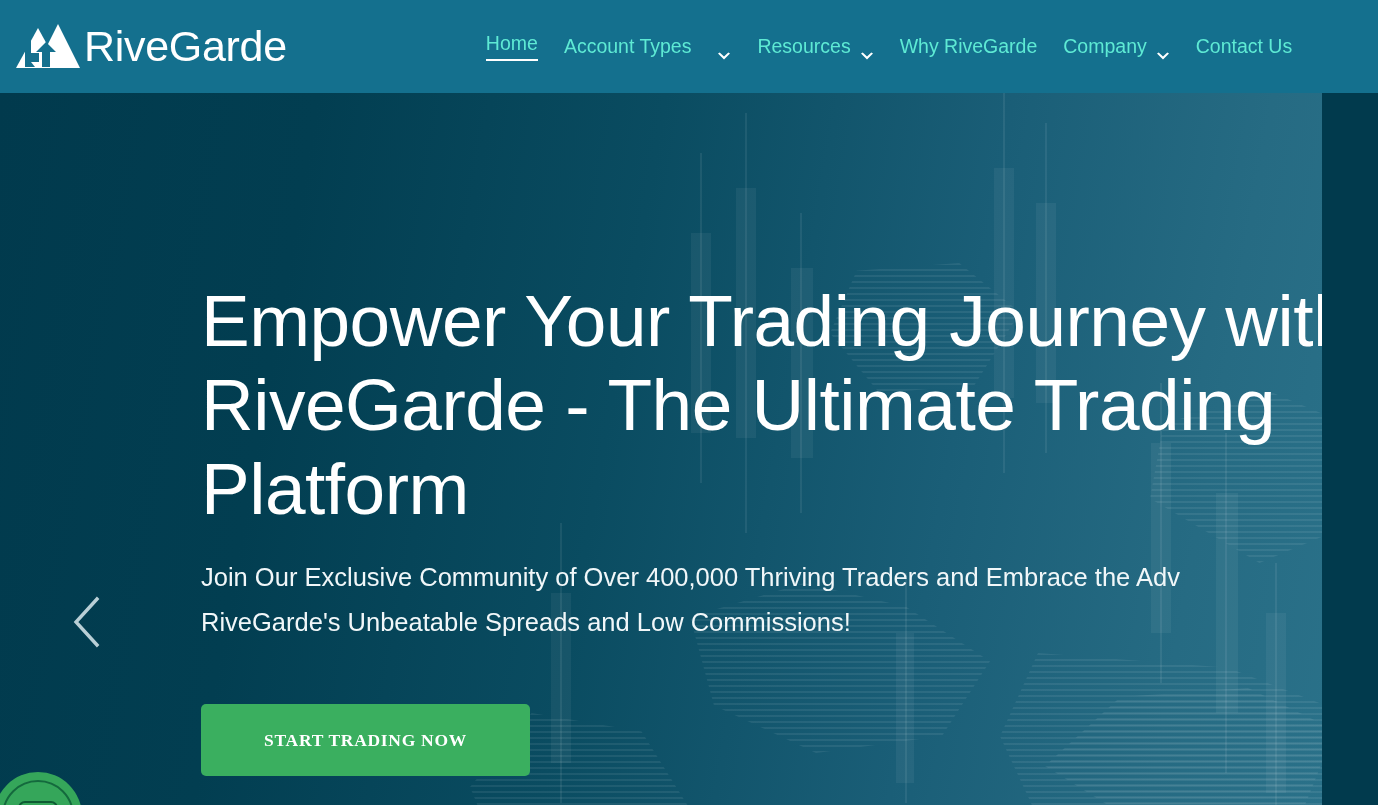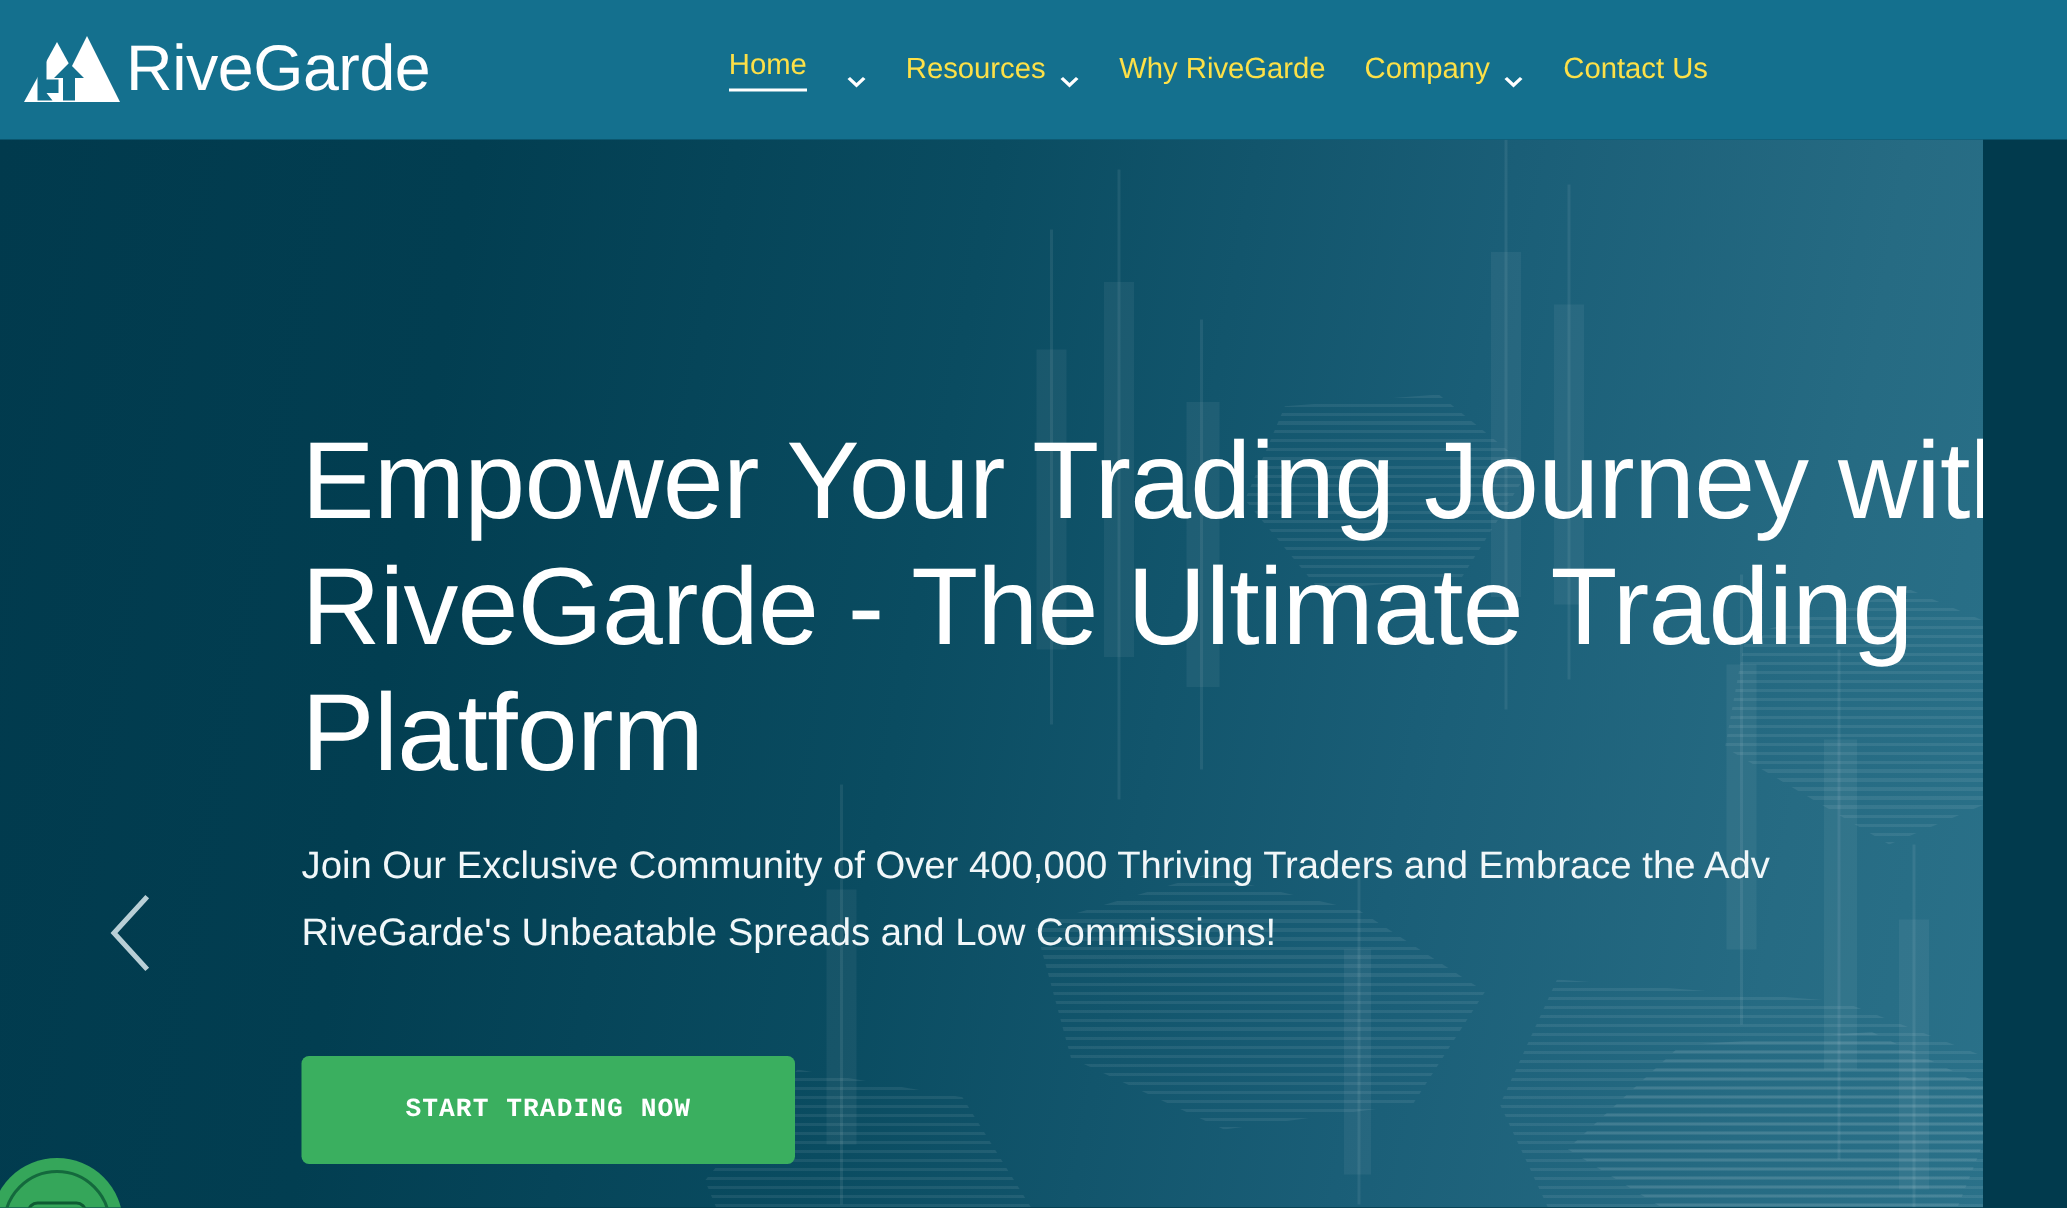"Home" .nav-item { color: #fde047 -> #5eead4 }
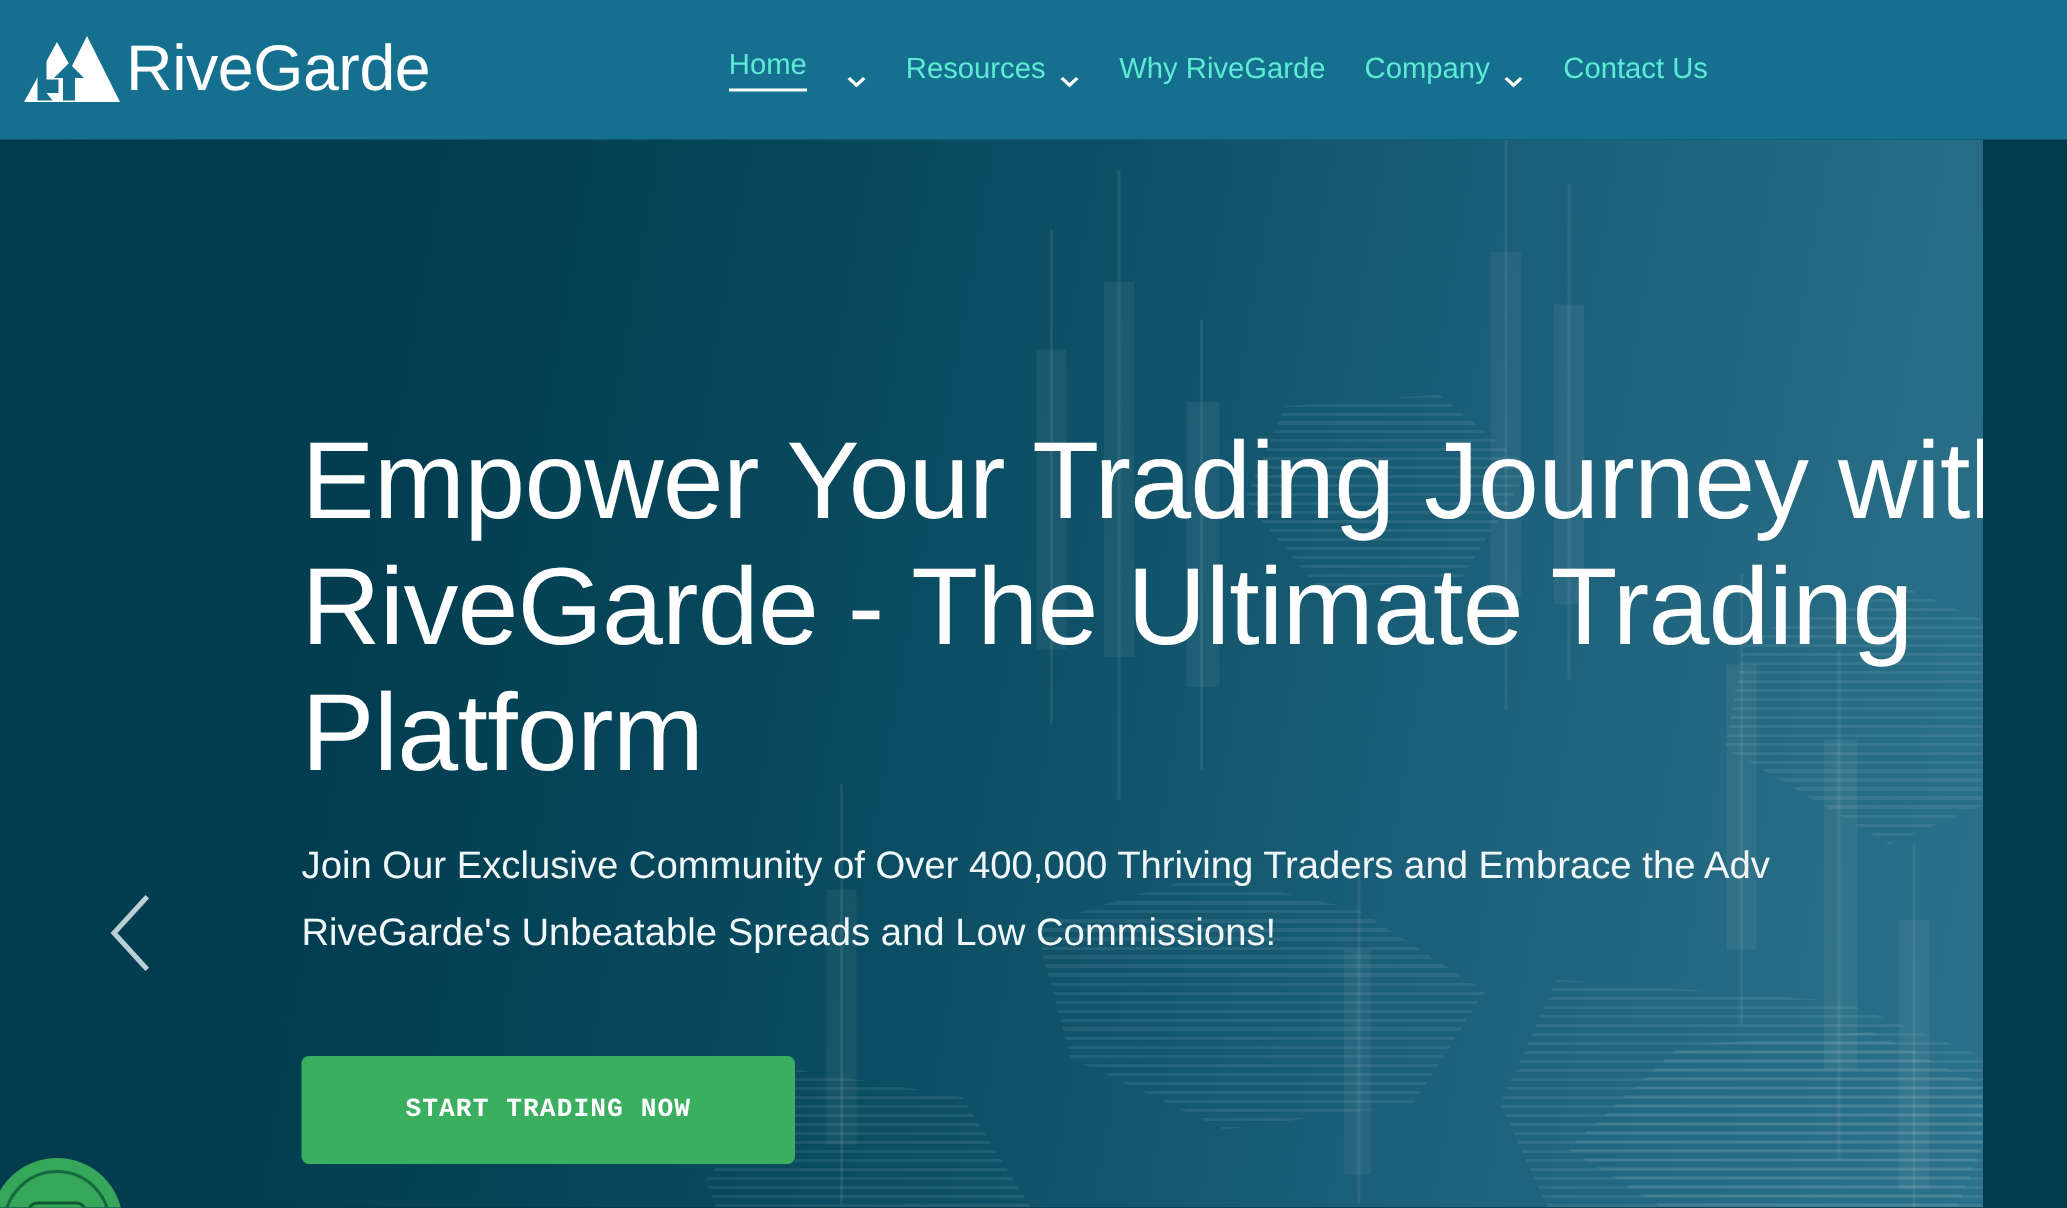"Account Types" div.nav-item { html: none -> <div> <span>Account Types</span> </div> }
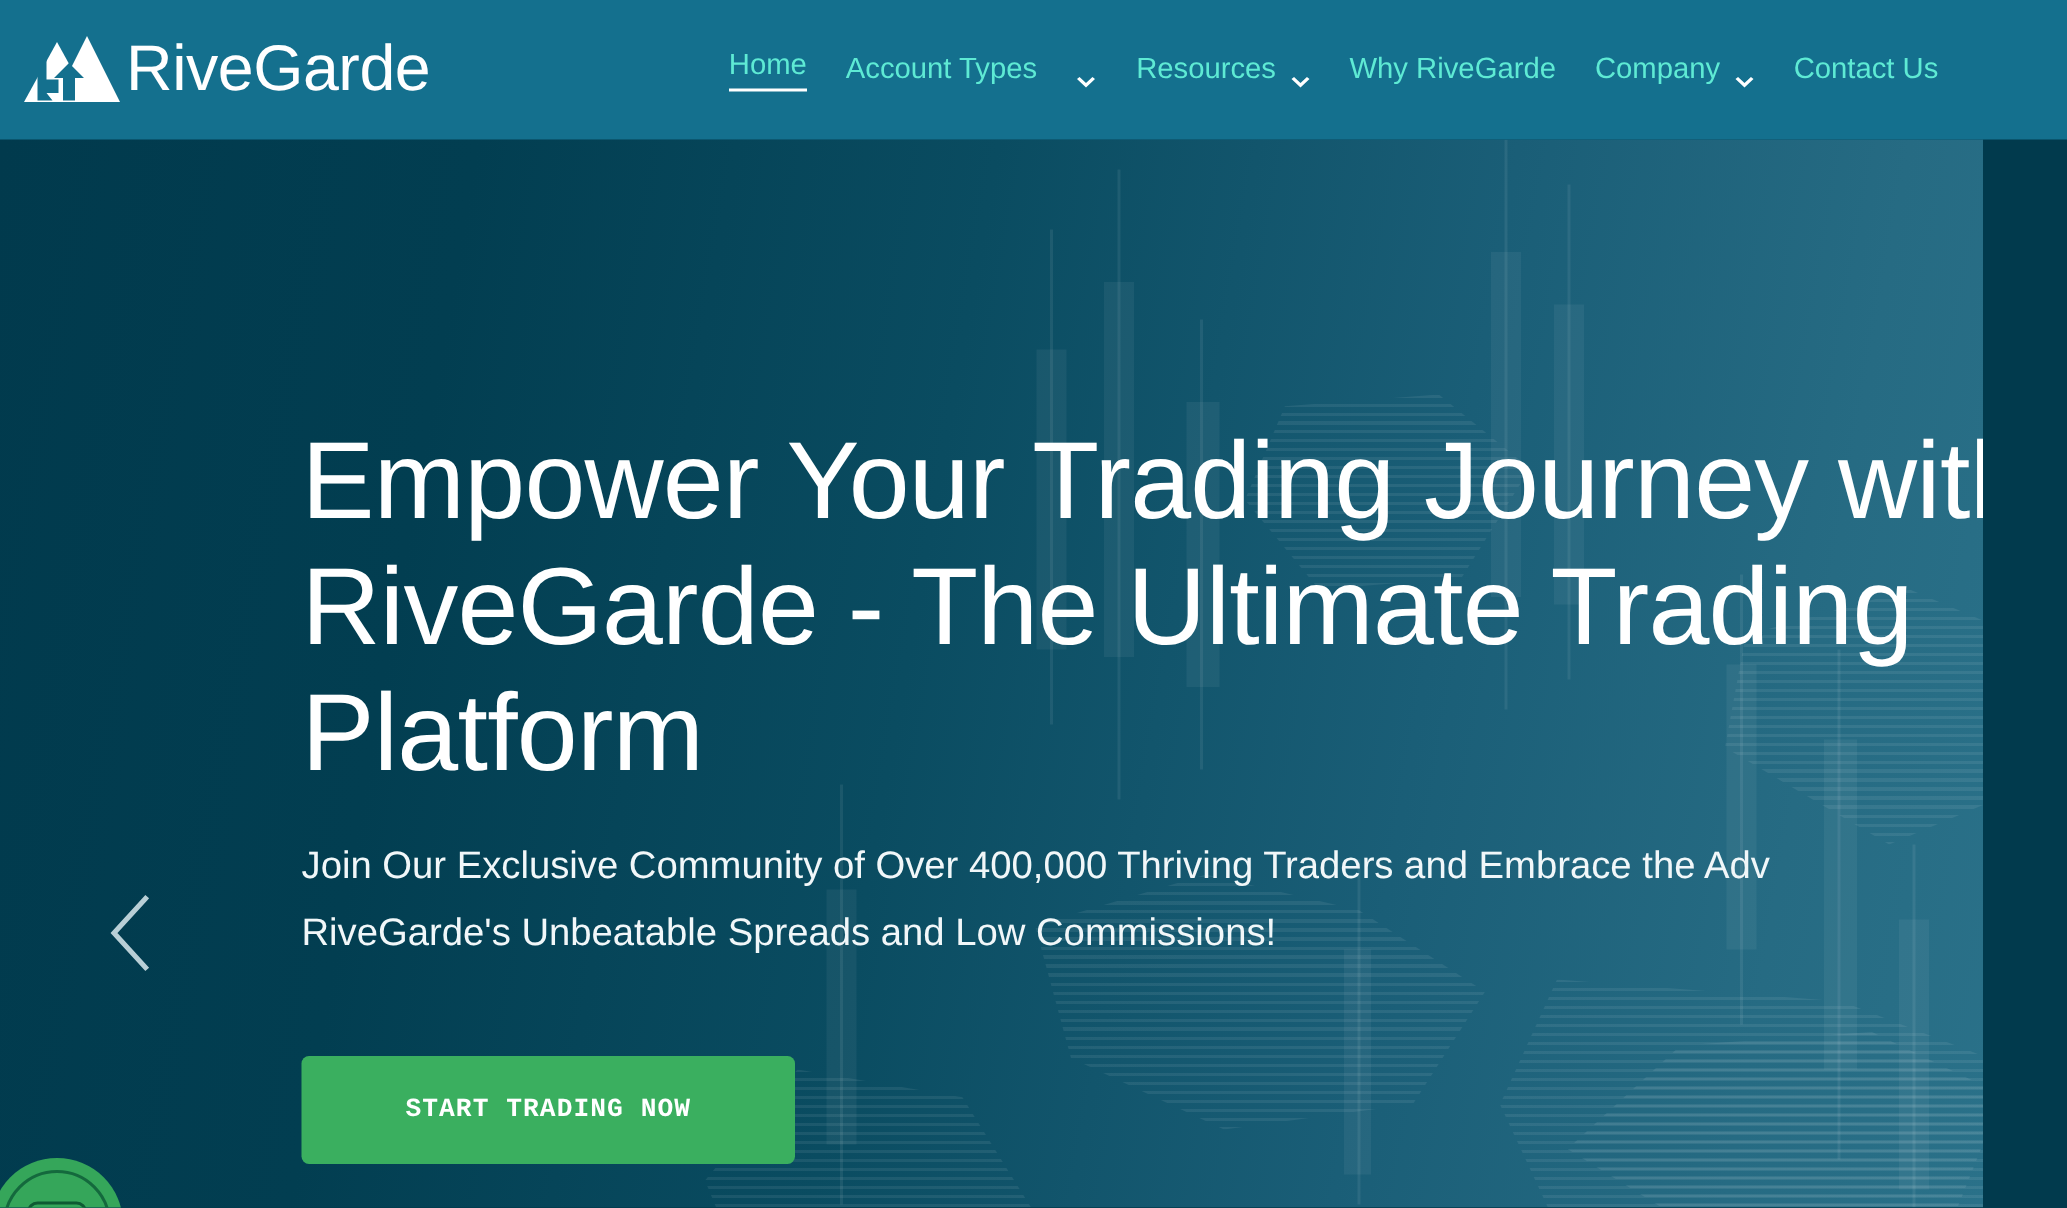"START TRADING NOW" .cta-button { font-family: Liberation Mono, monospace -> Liberation Serif, serif }
